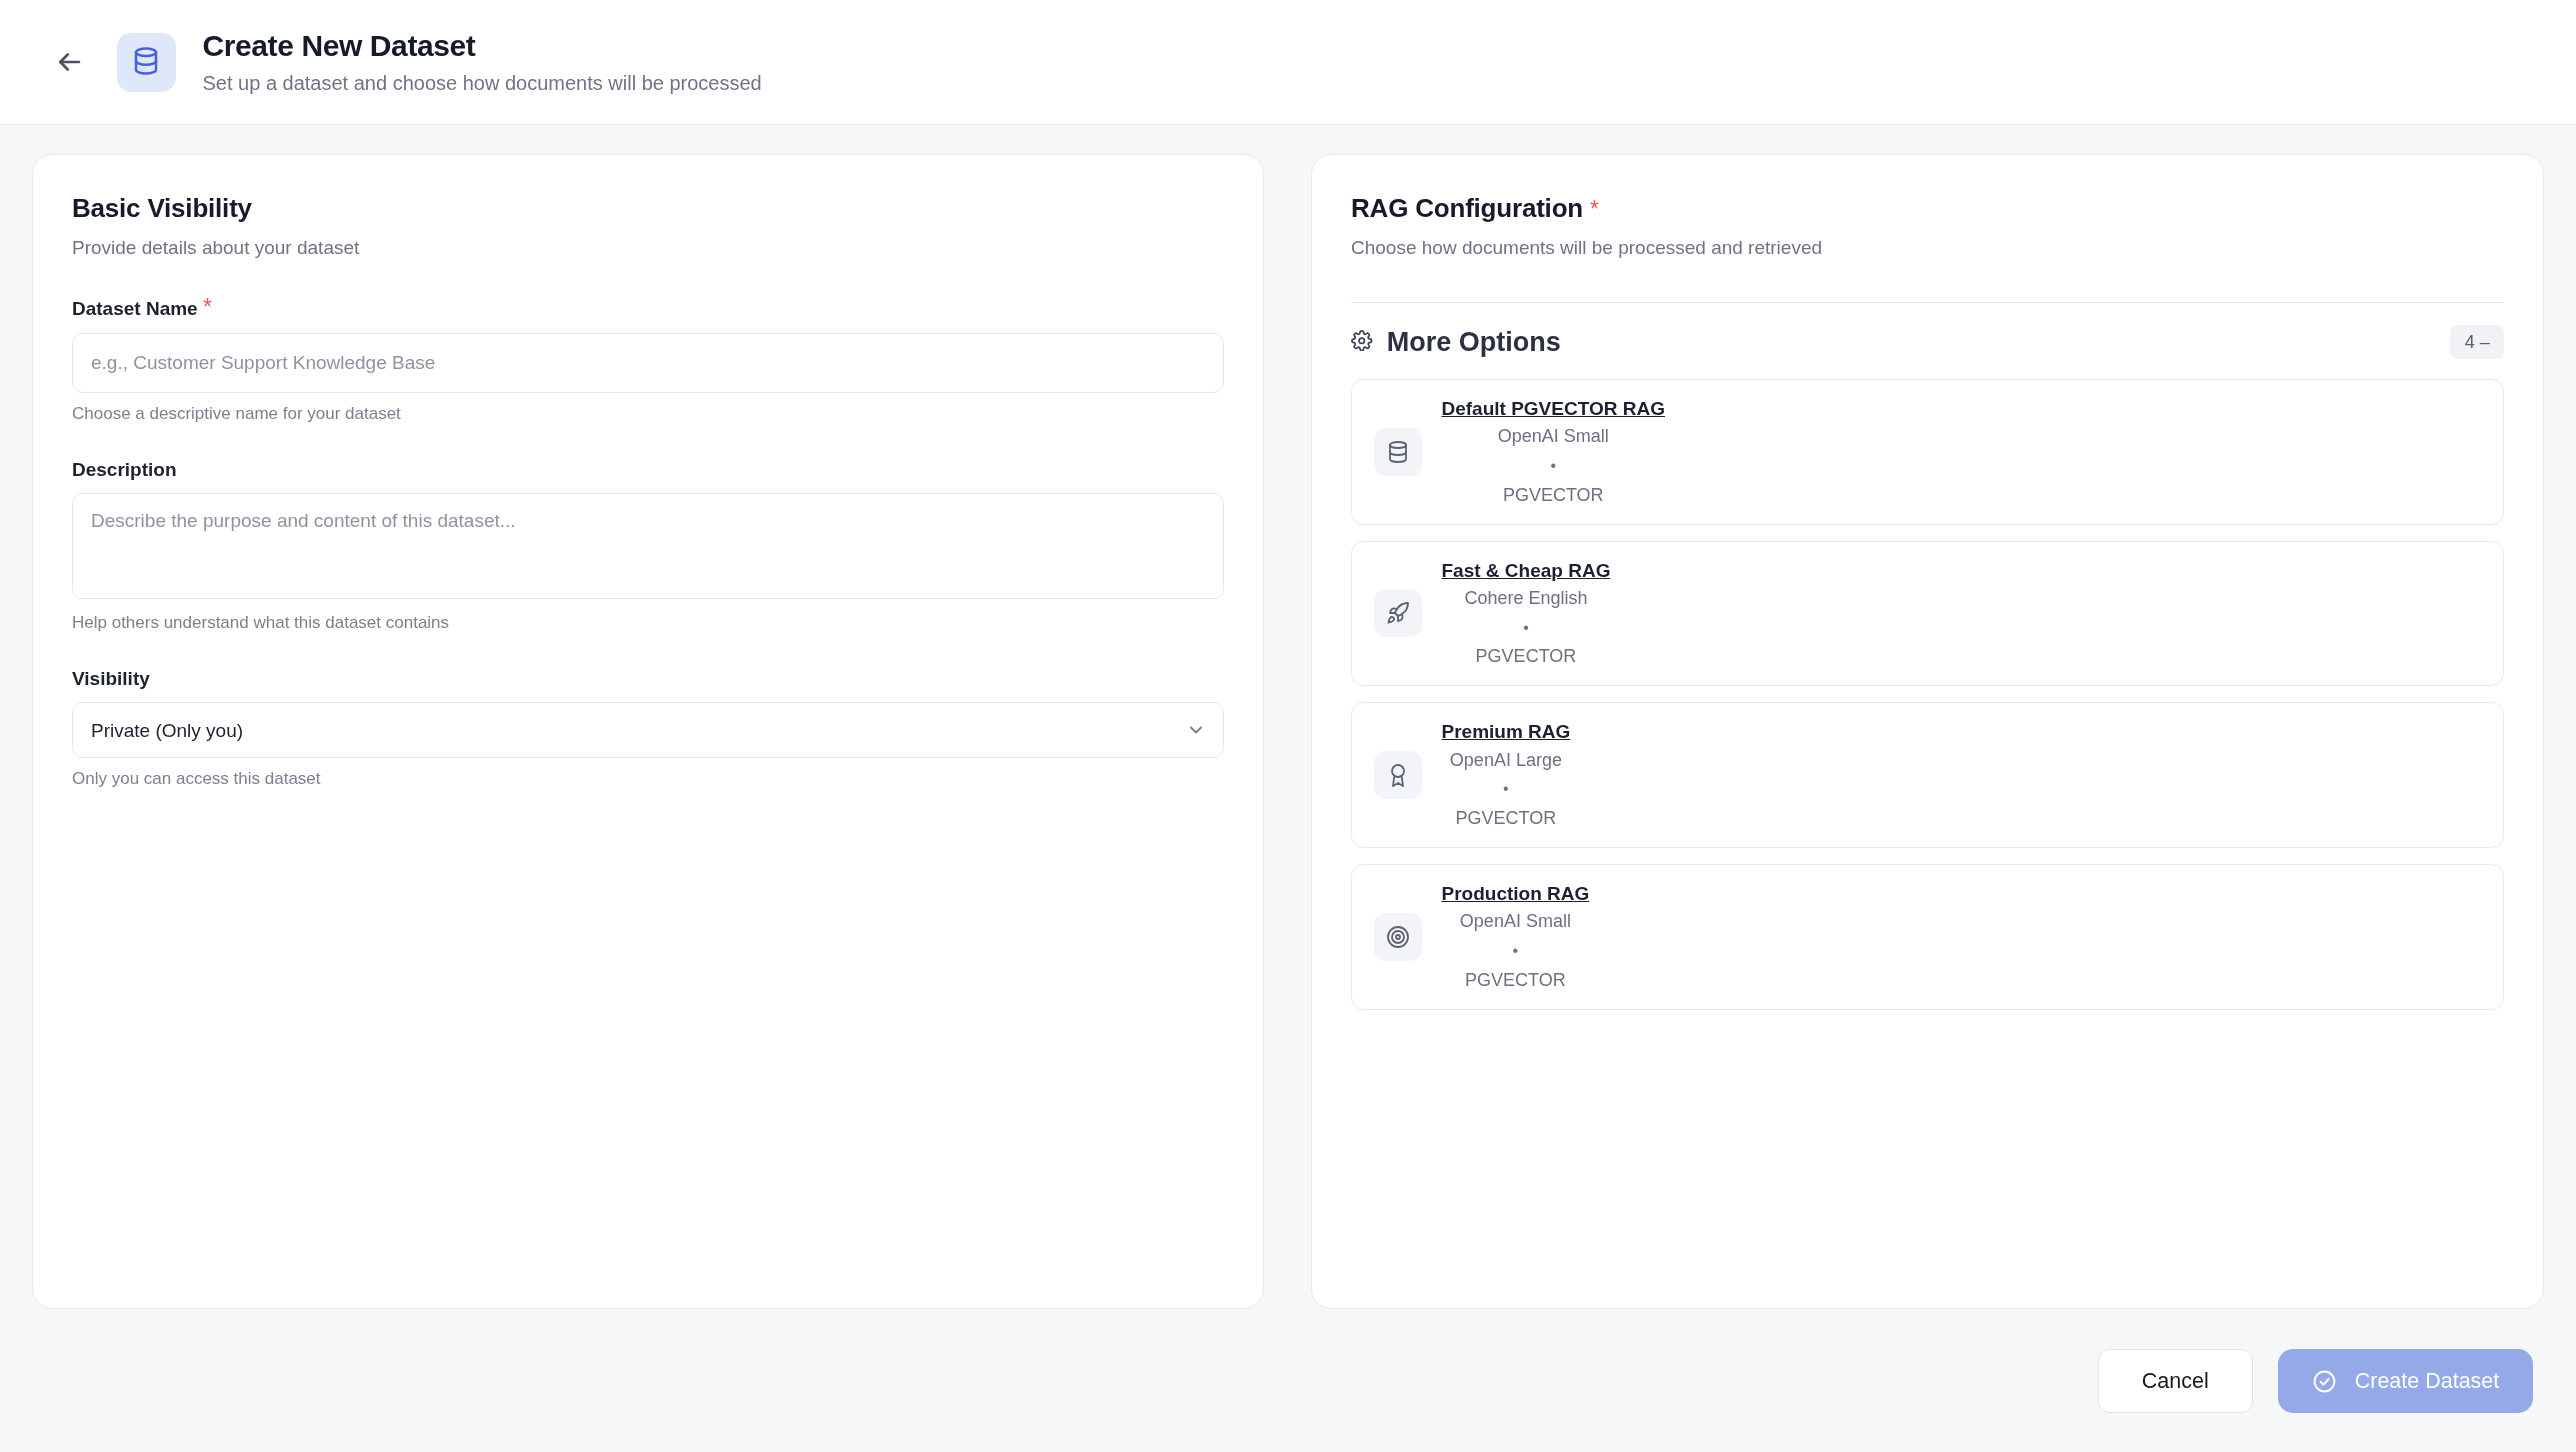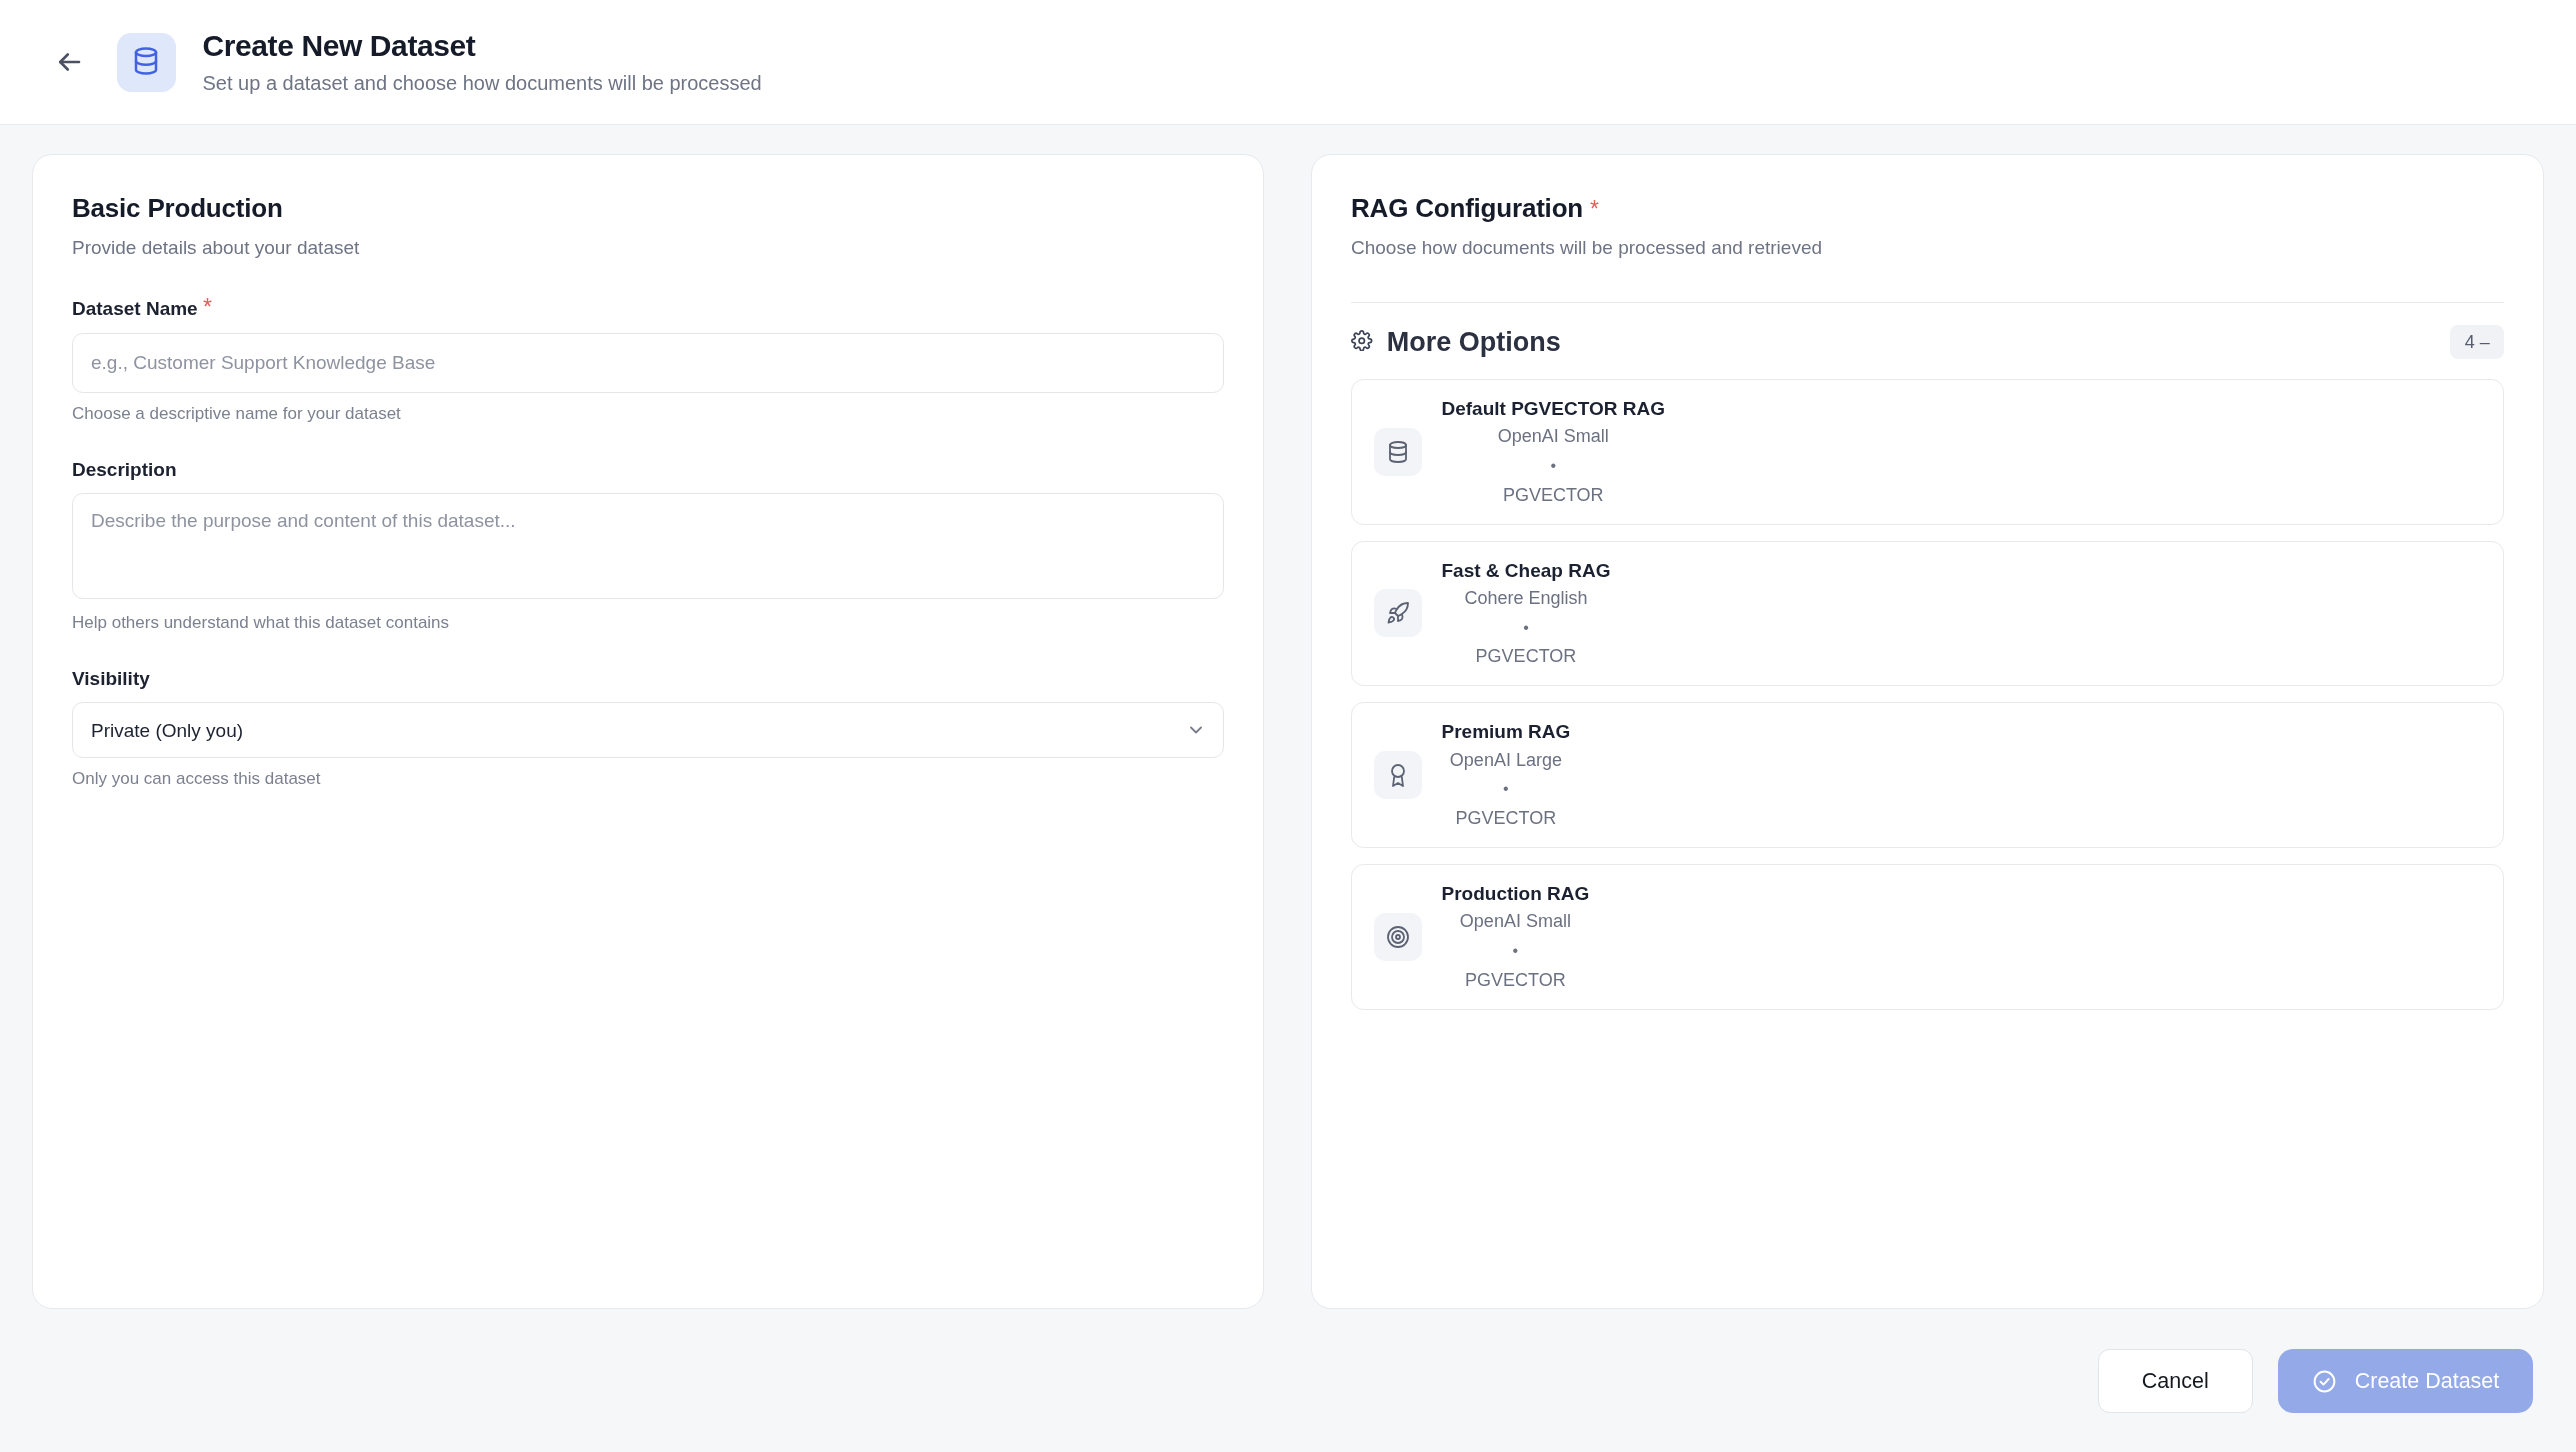"Basic Production" h2.panel-title { text: Production -> Visibility }
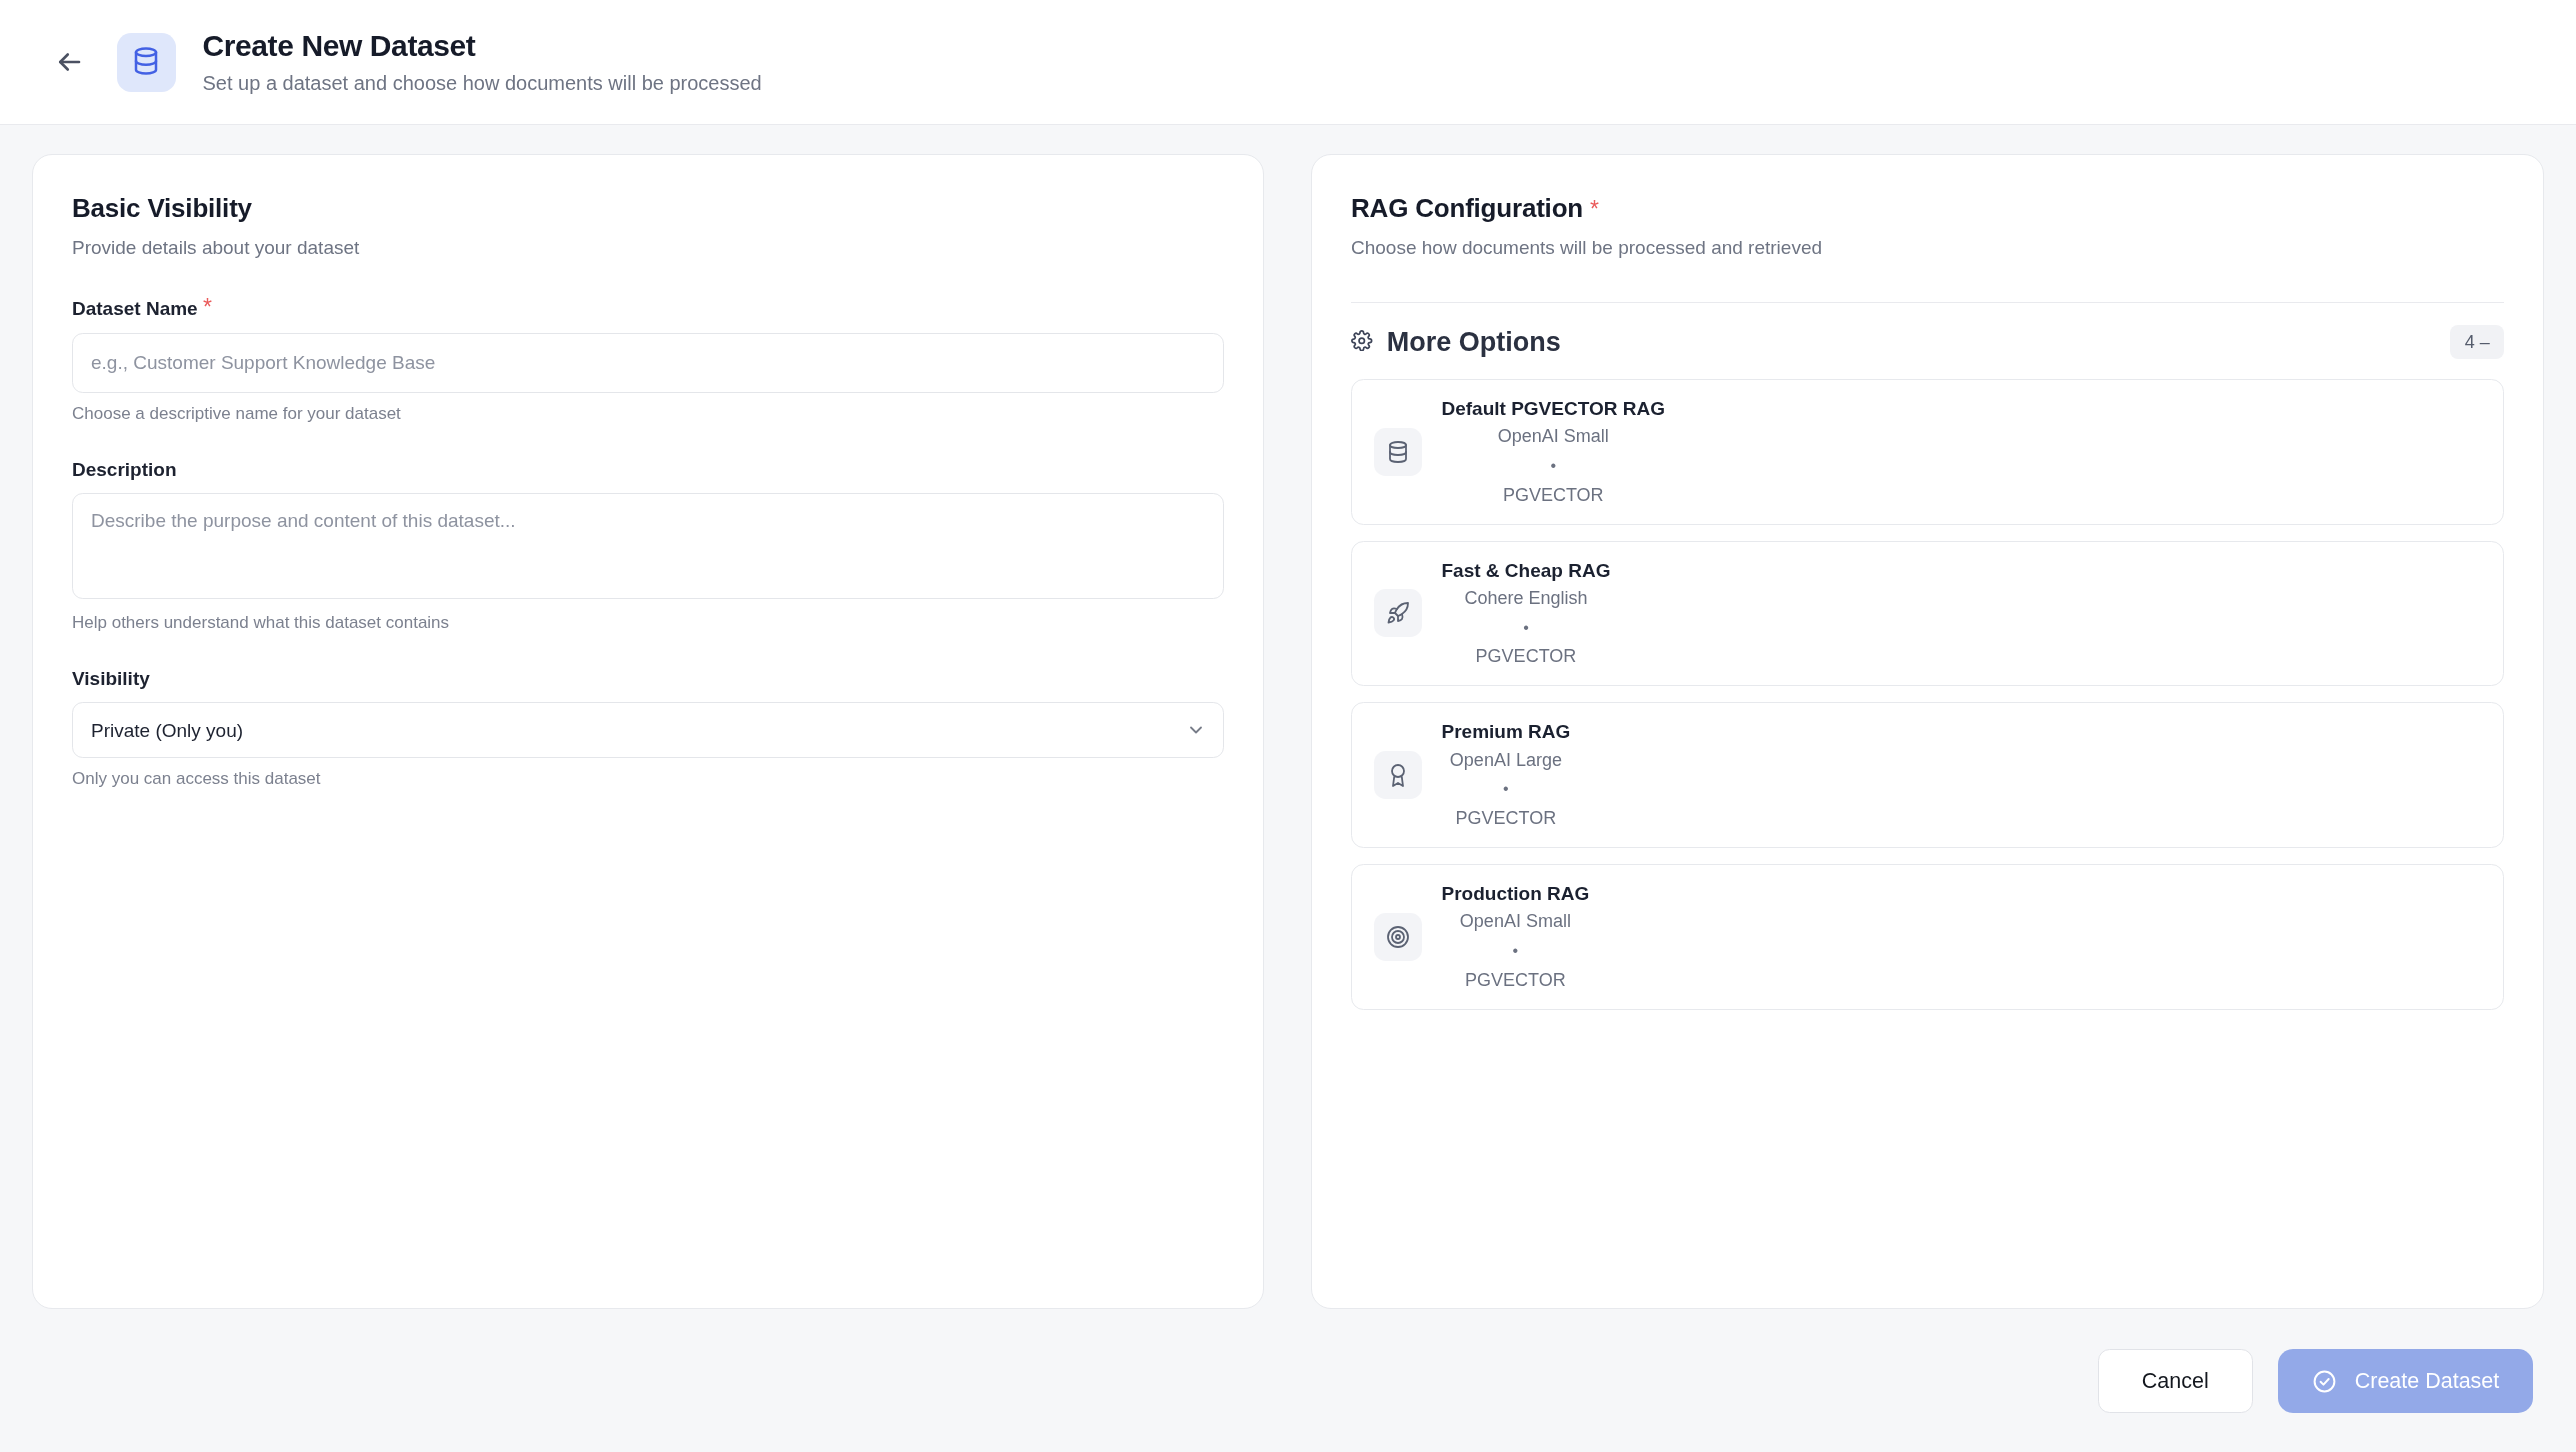"Default PGVECTOR RAG" .rag-card-name { text-decoration: none -> underline }
